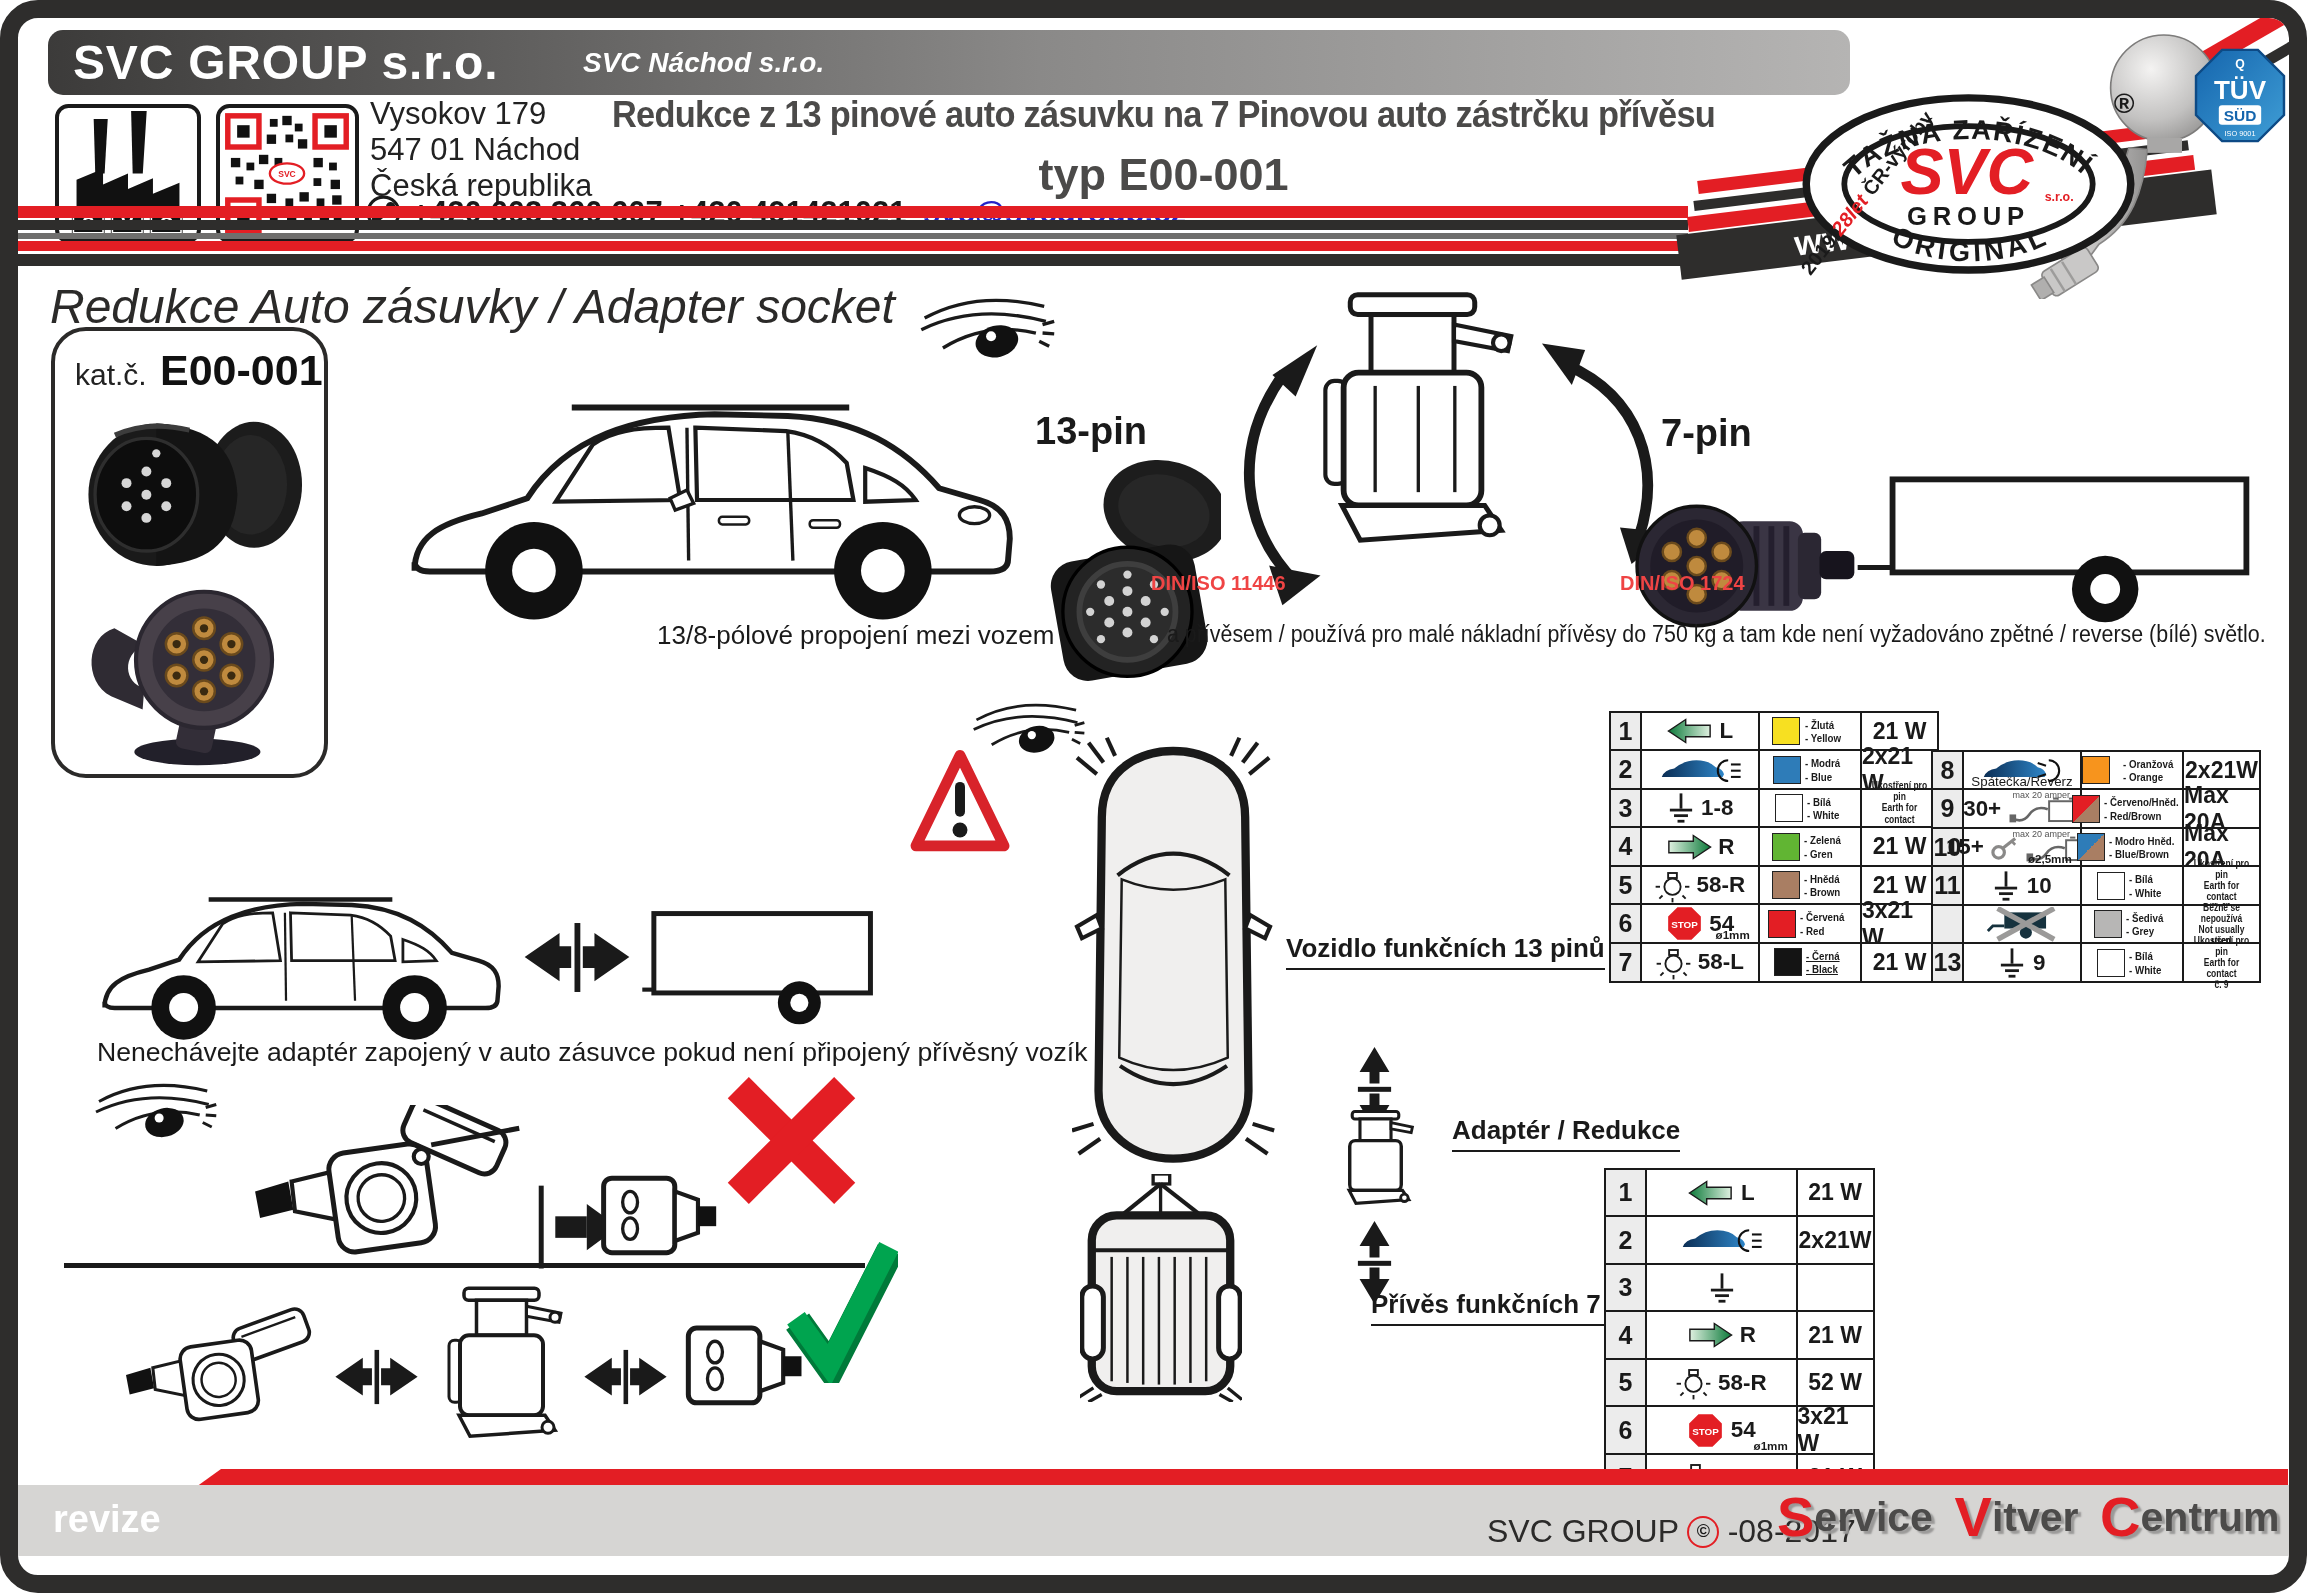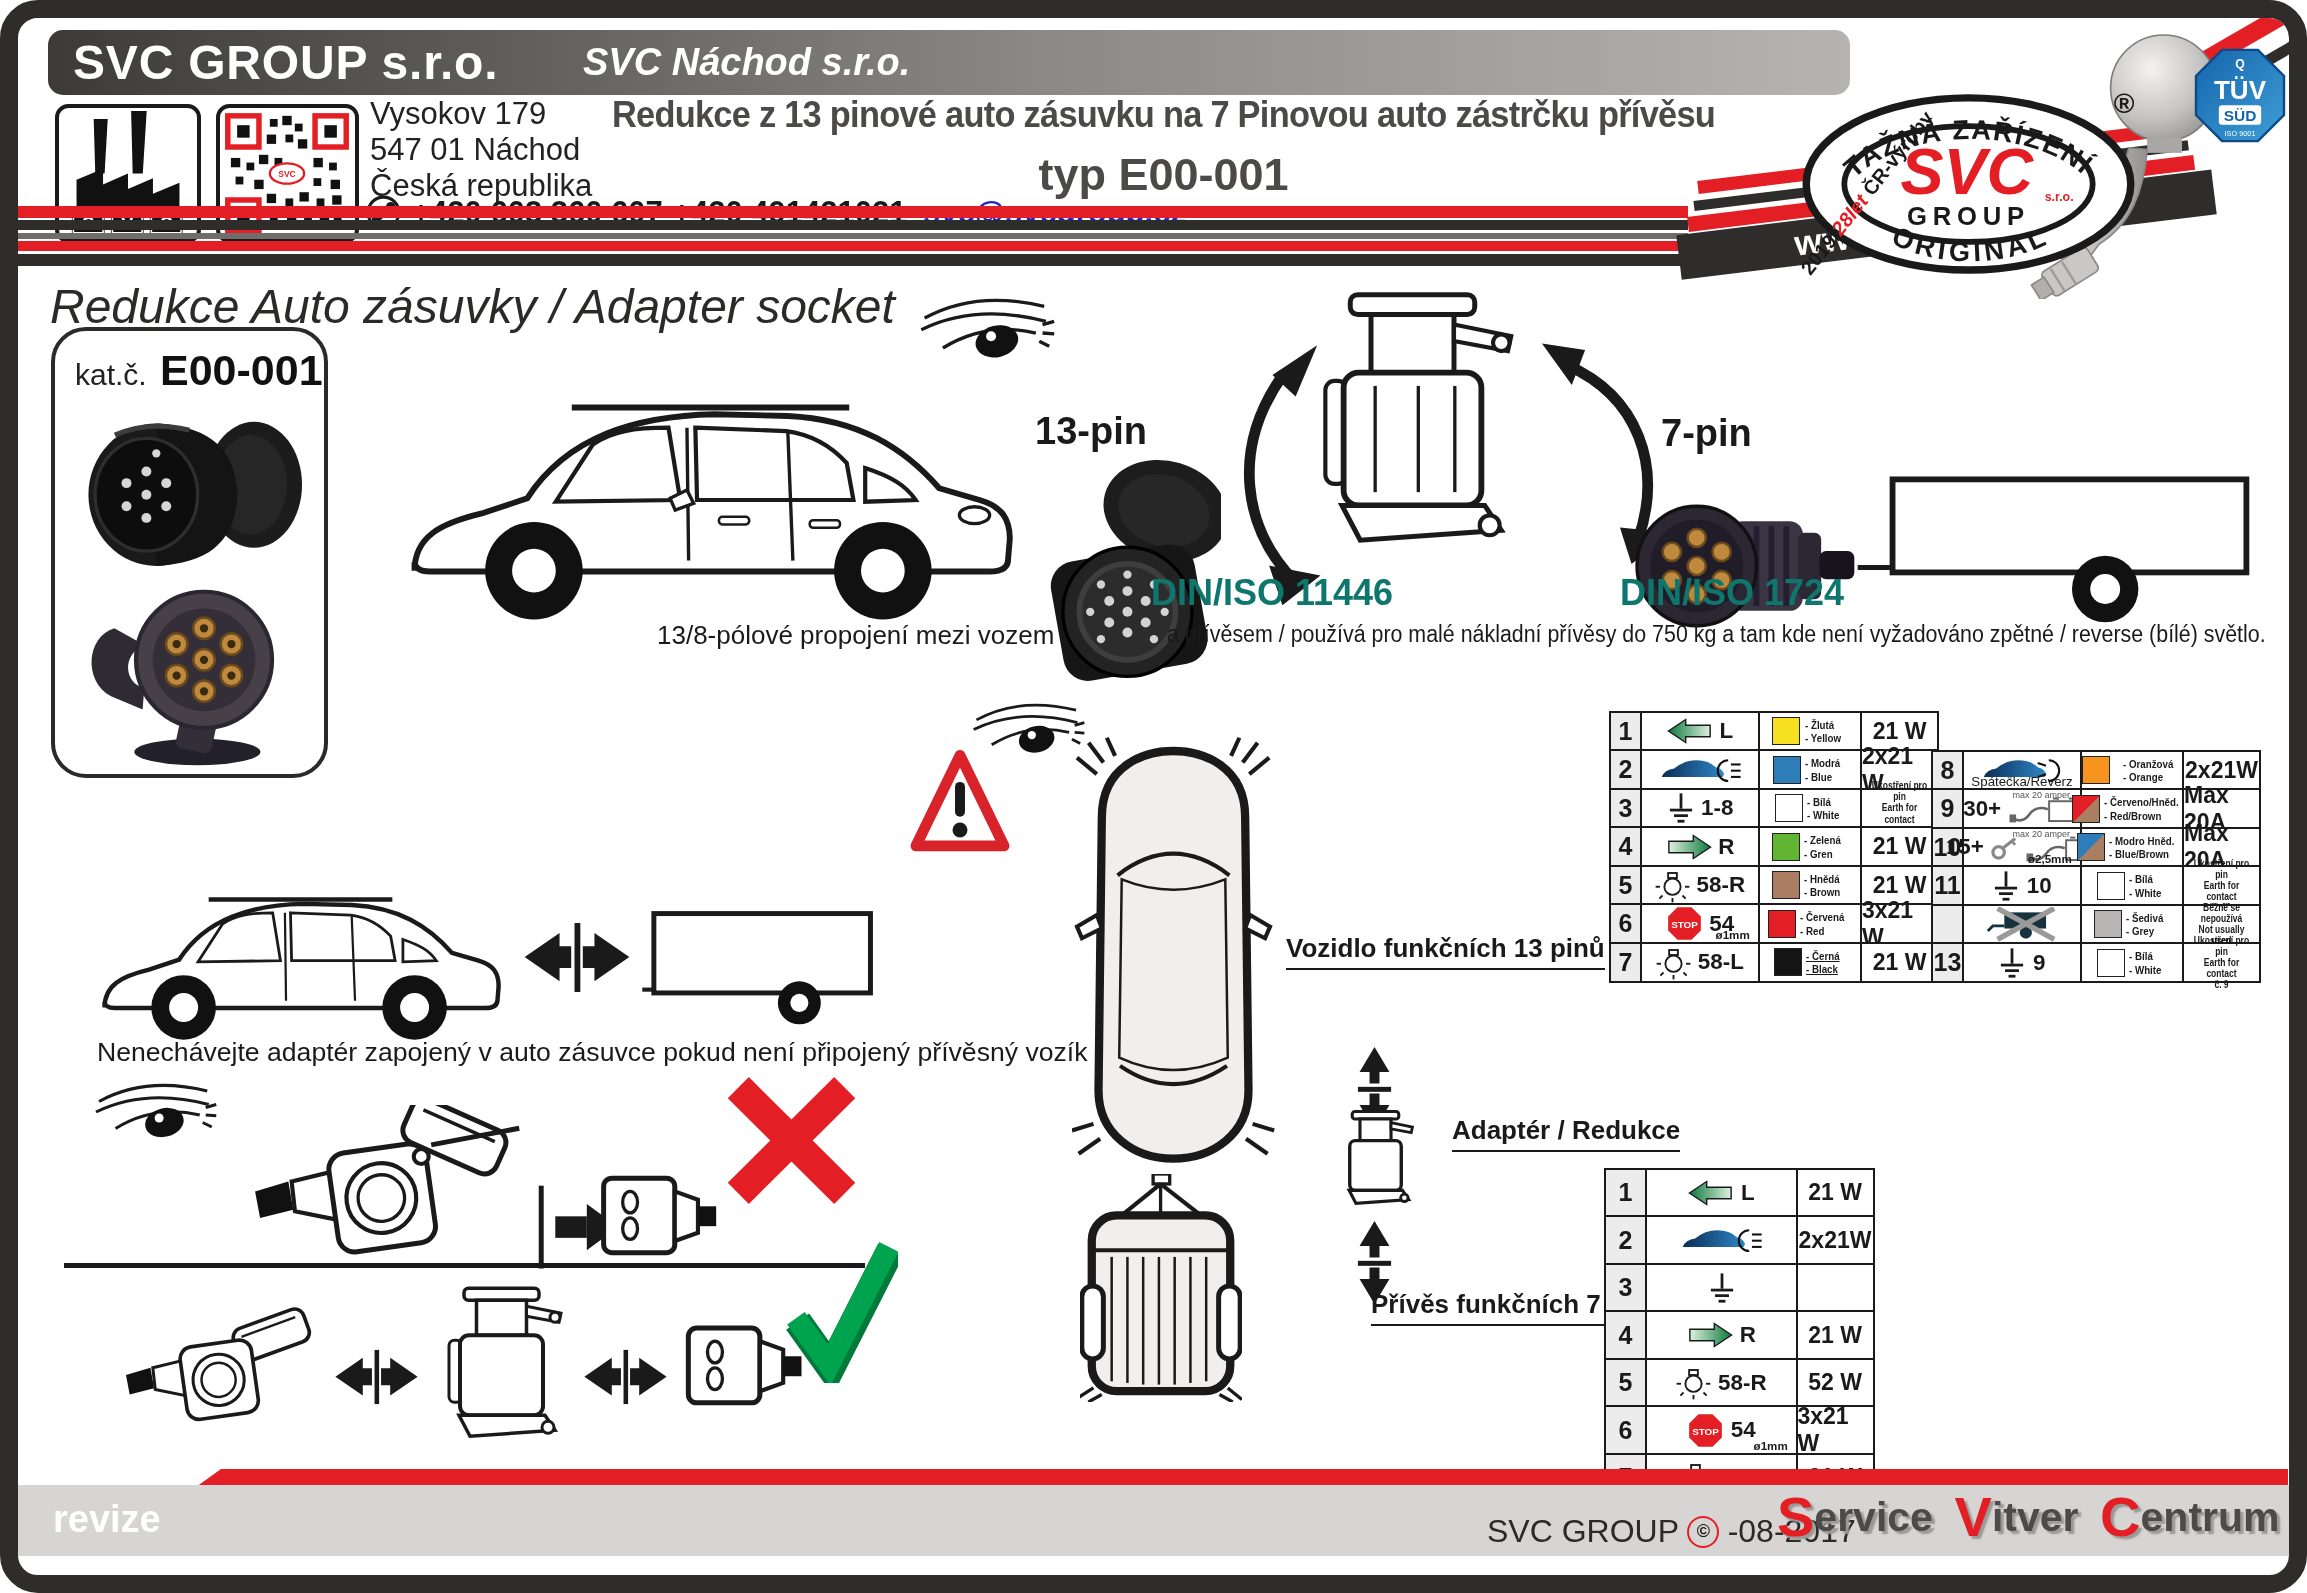"SVC Náchod s.r.o." .branch { font-size: 38px -> 28px }
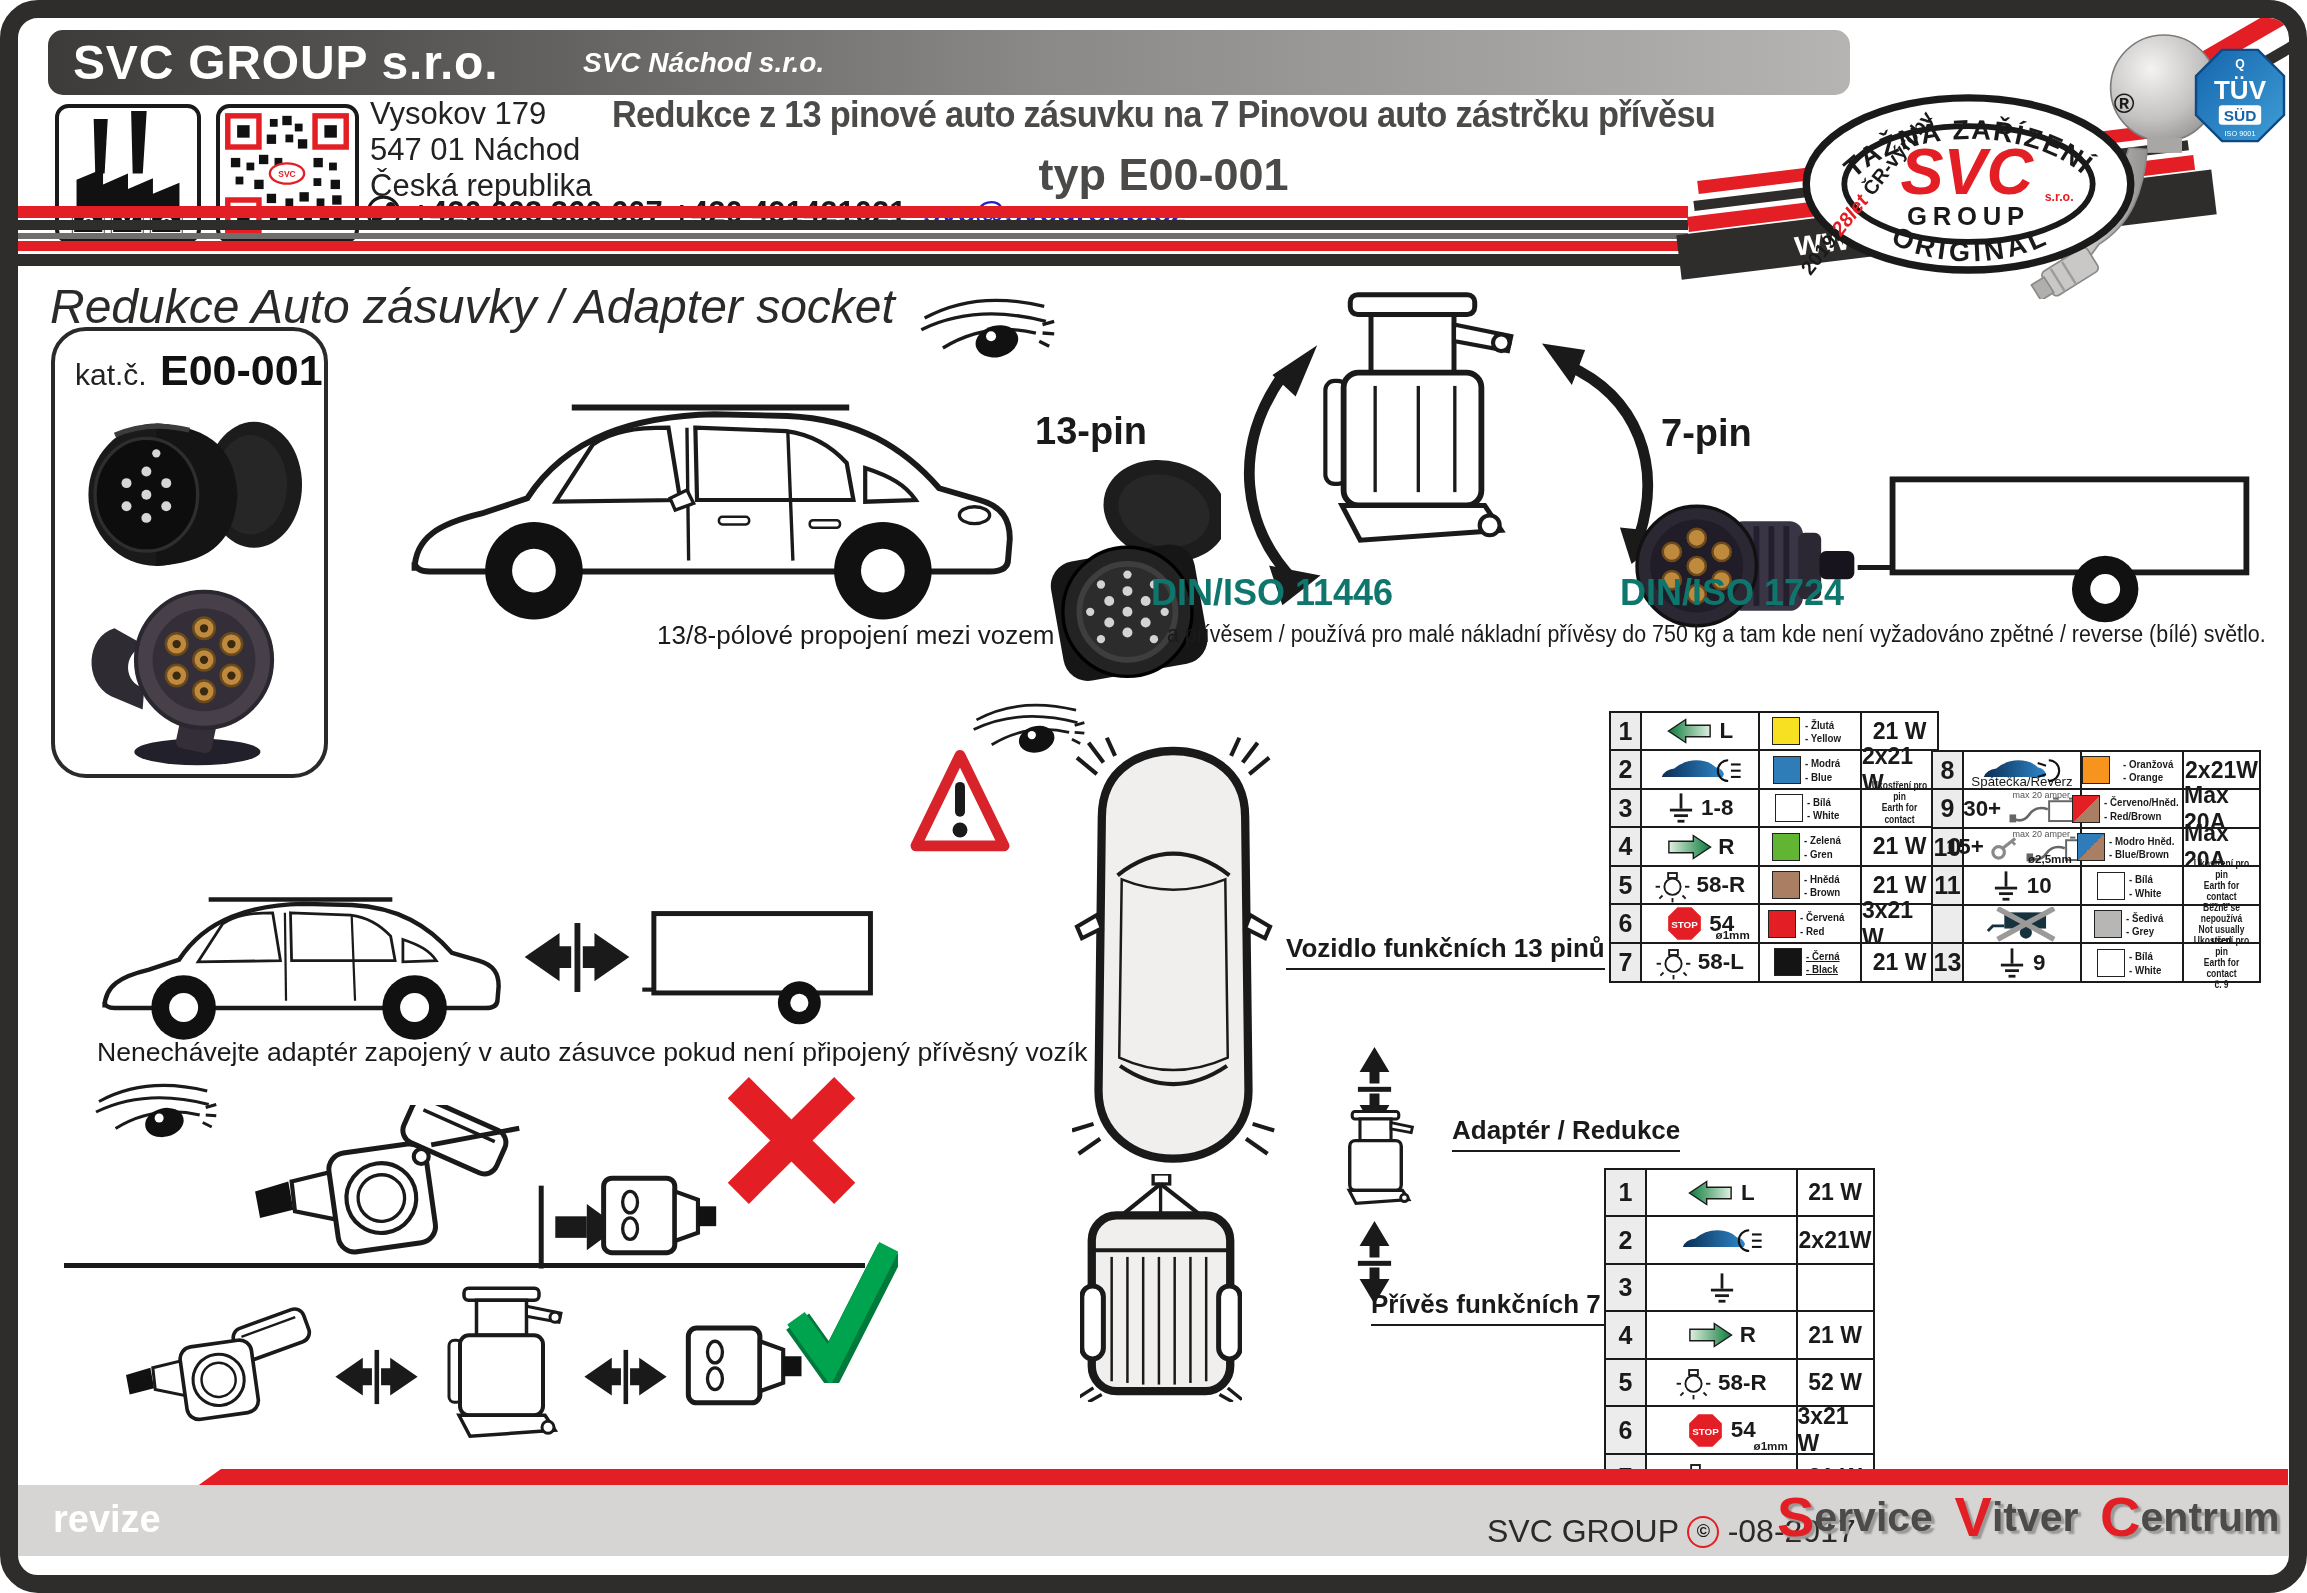"DIN/ISO 11446" .dinlbl { color: #0f766e -> #ef4444; font-size: 36px -> 20px }
